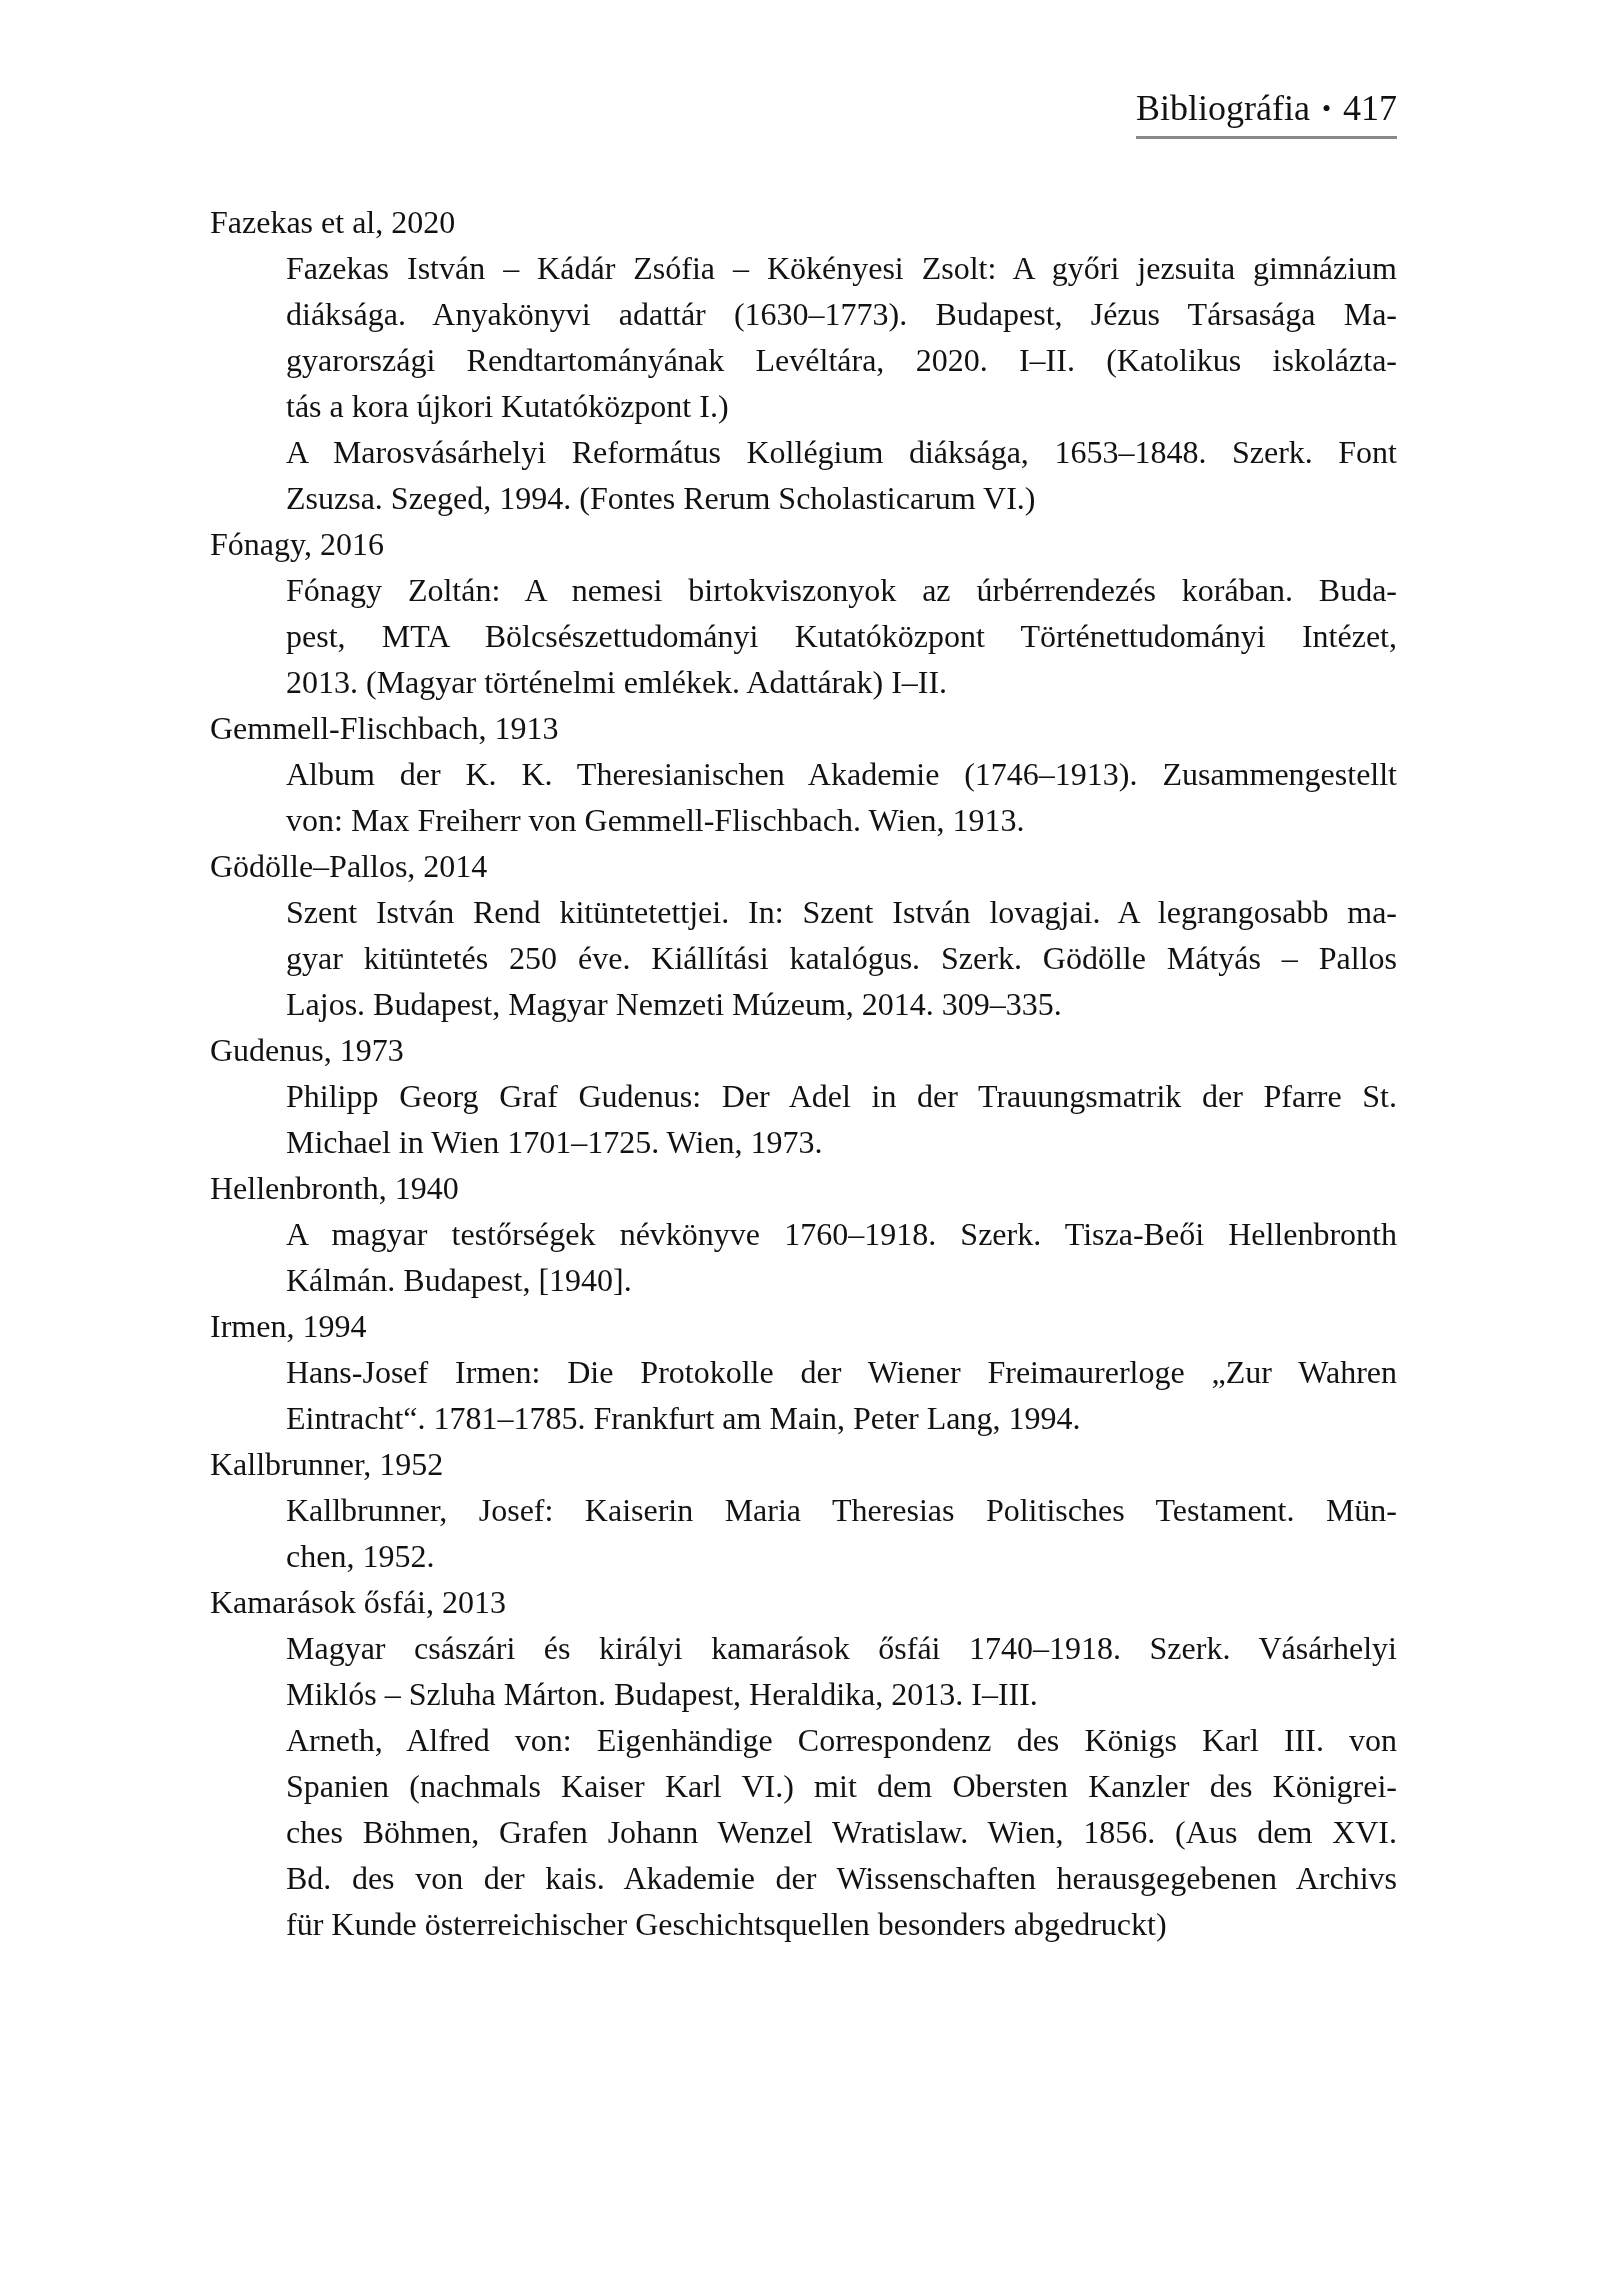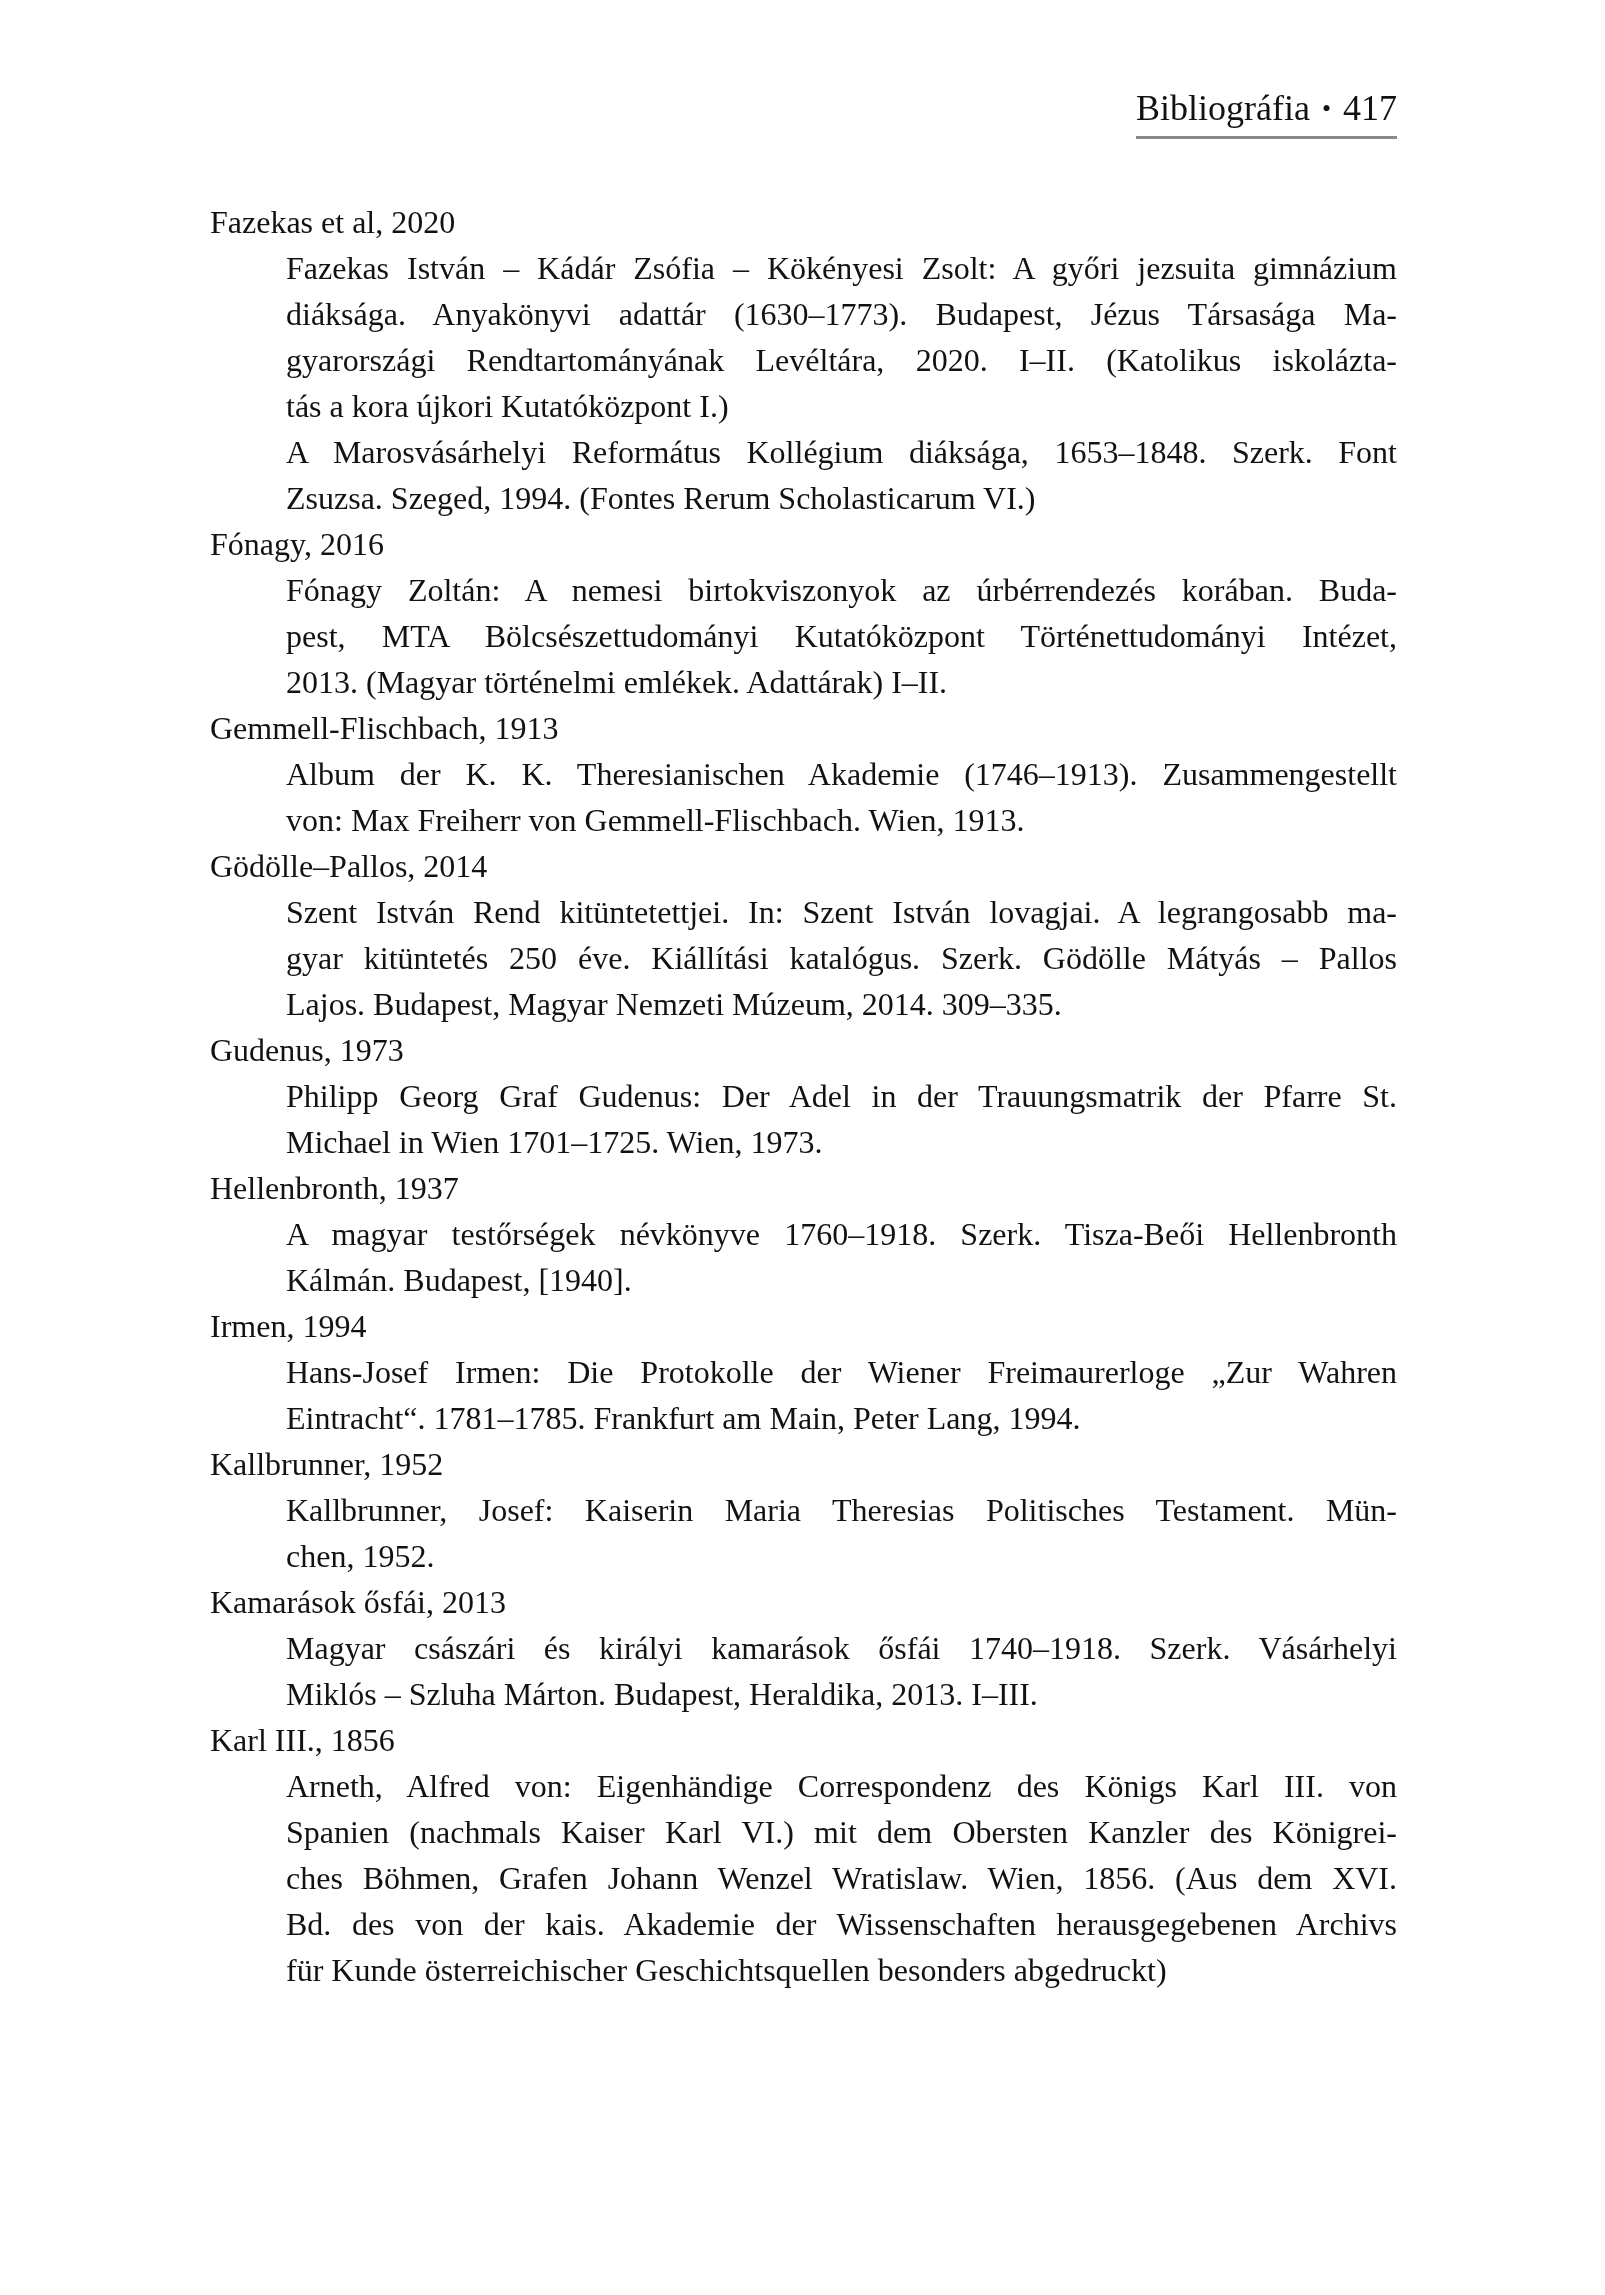"Hellenbronth, 1937" div.line { text: 1937 -> 1940 }
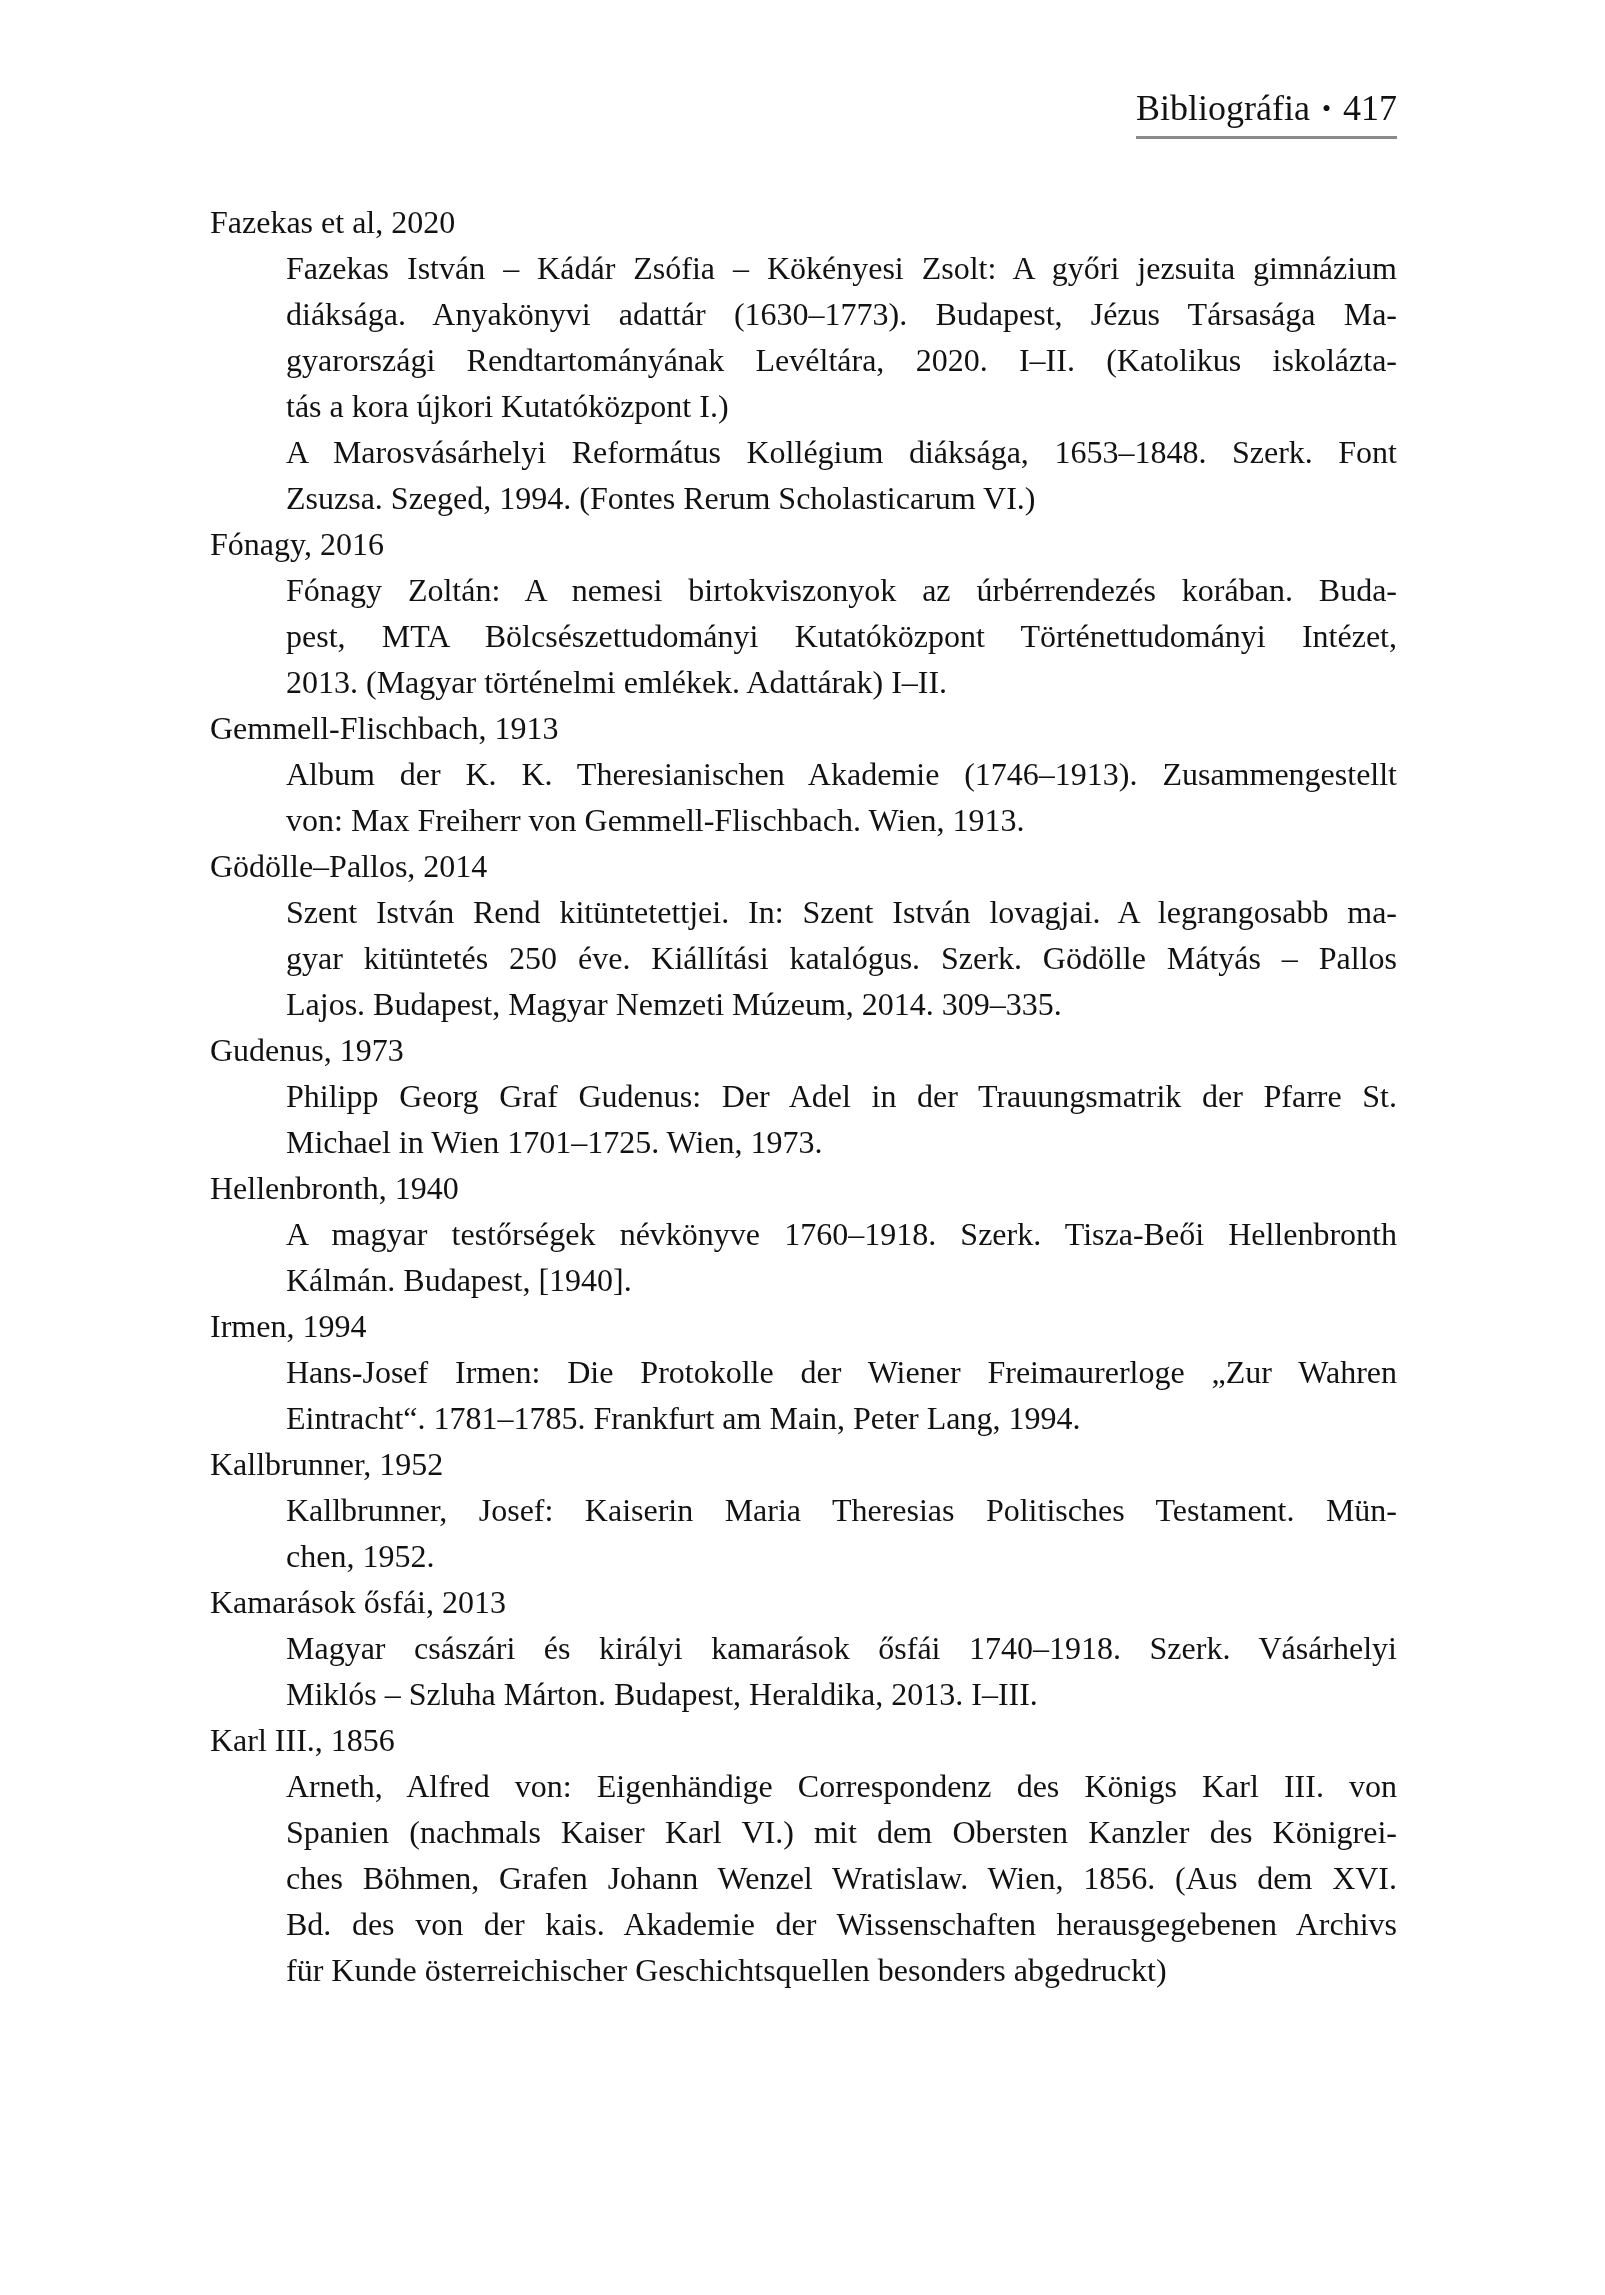"Karl III., 1856" div.line { html: <div>Karl III., 1856</div> -> none }
